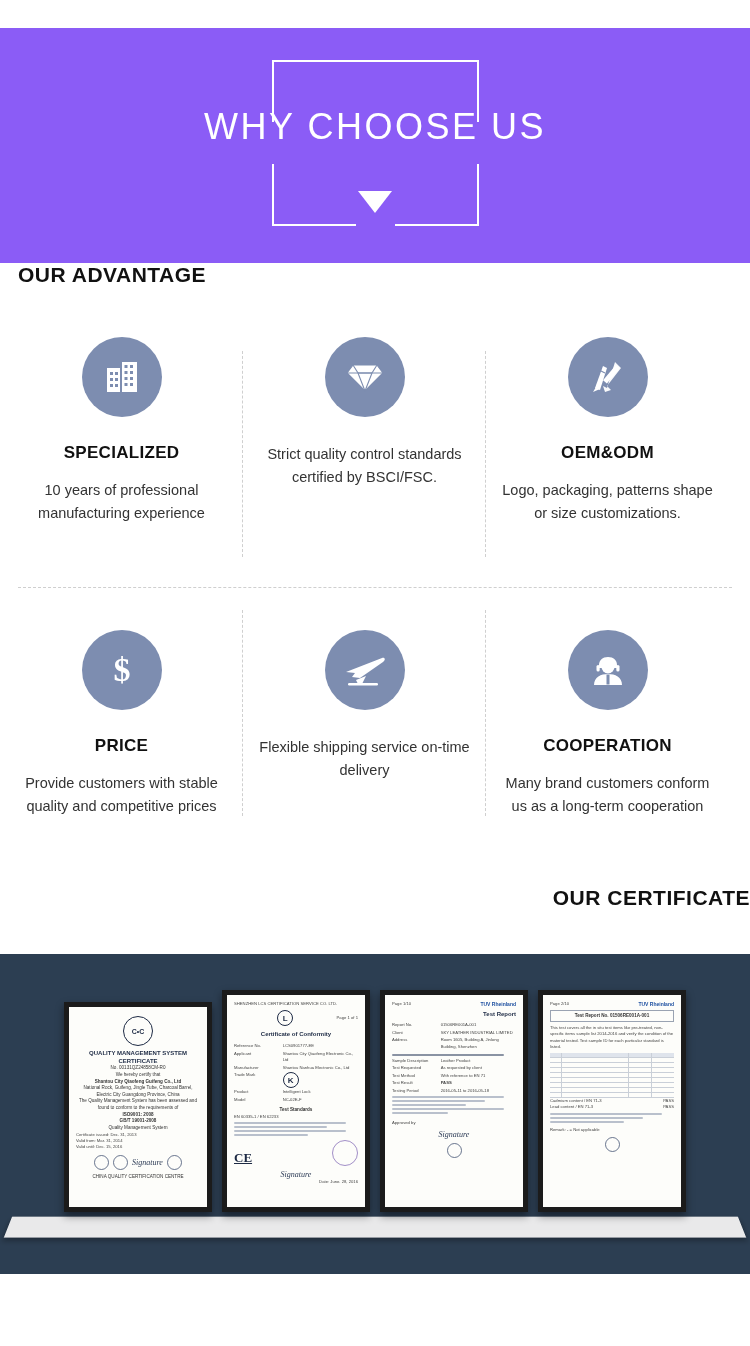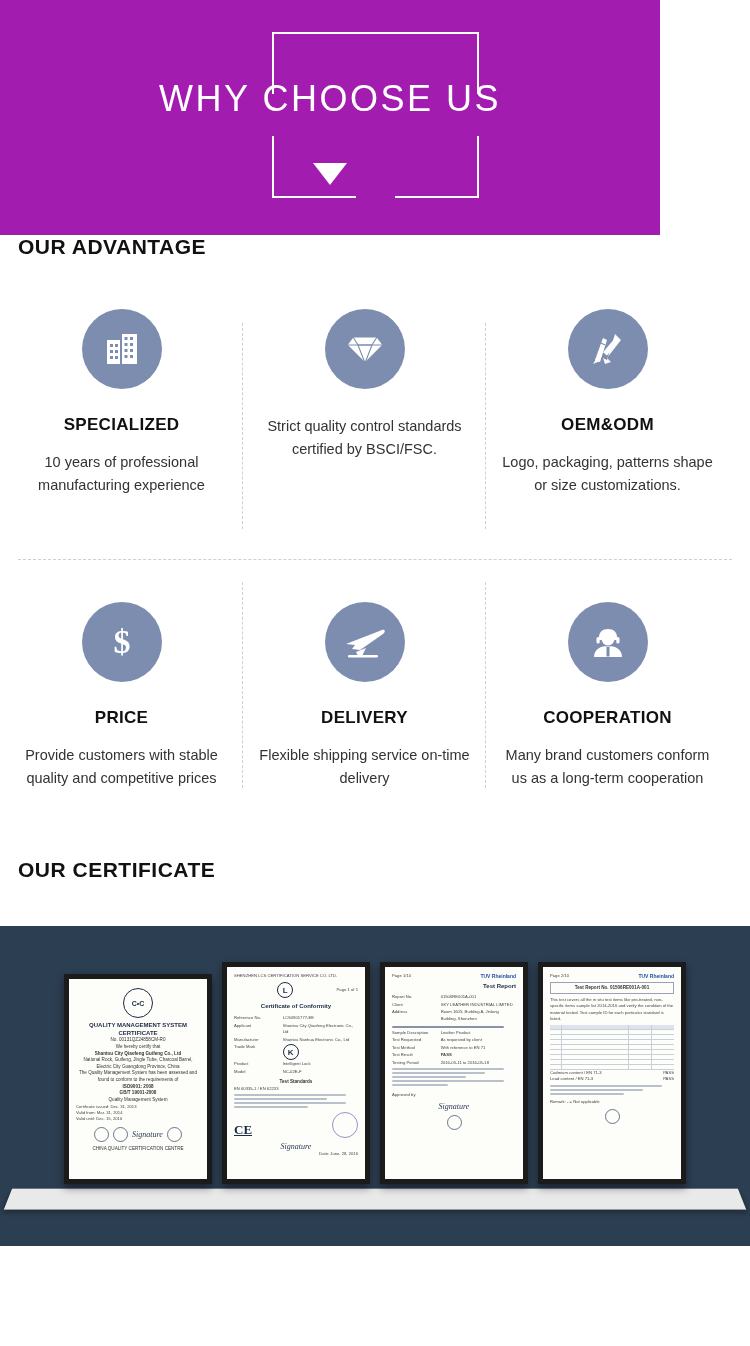"WHY CHOOSE US" .hero { background: #a21caf -> #8b5cf6; margin-top: none -> 28px; width: 660px -> 750px }
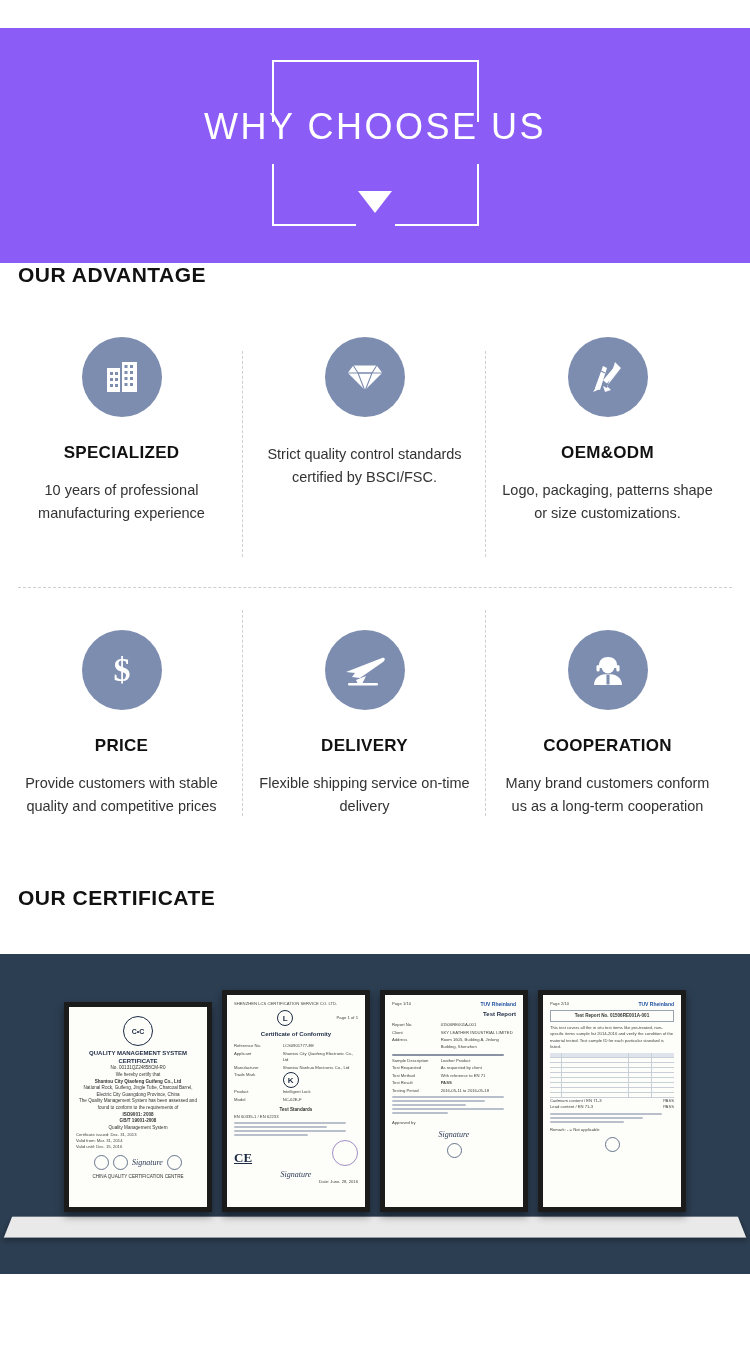"DELIVERY" div.adv-name { html: <div>DELIVERY</div> -> none }
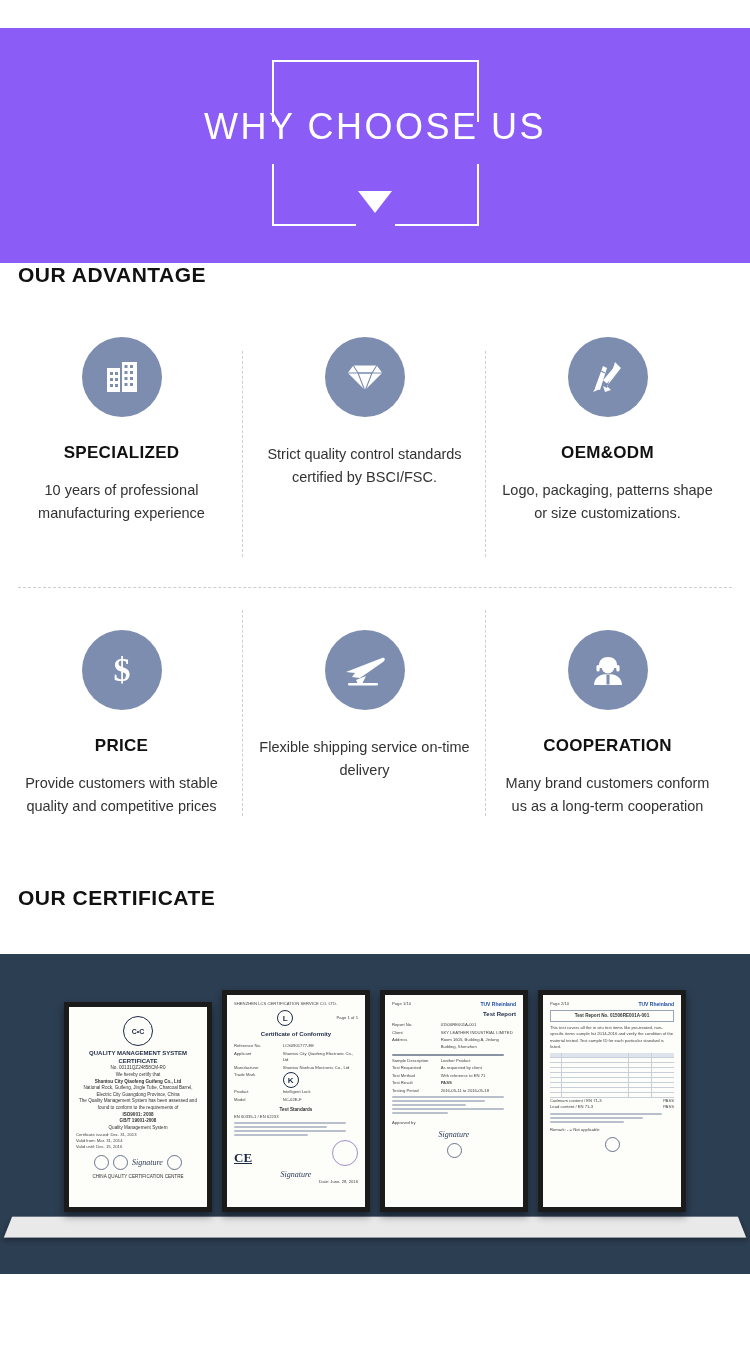"OUR CERTIFICATE" .cert-title { text-align: none -> right }
